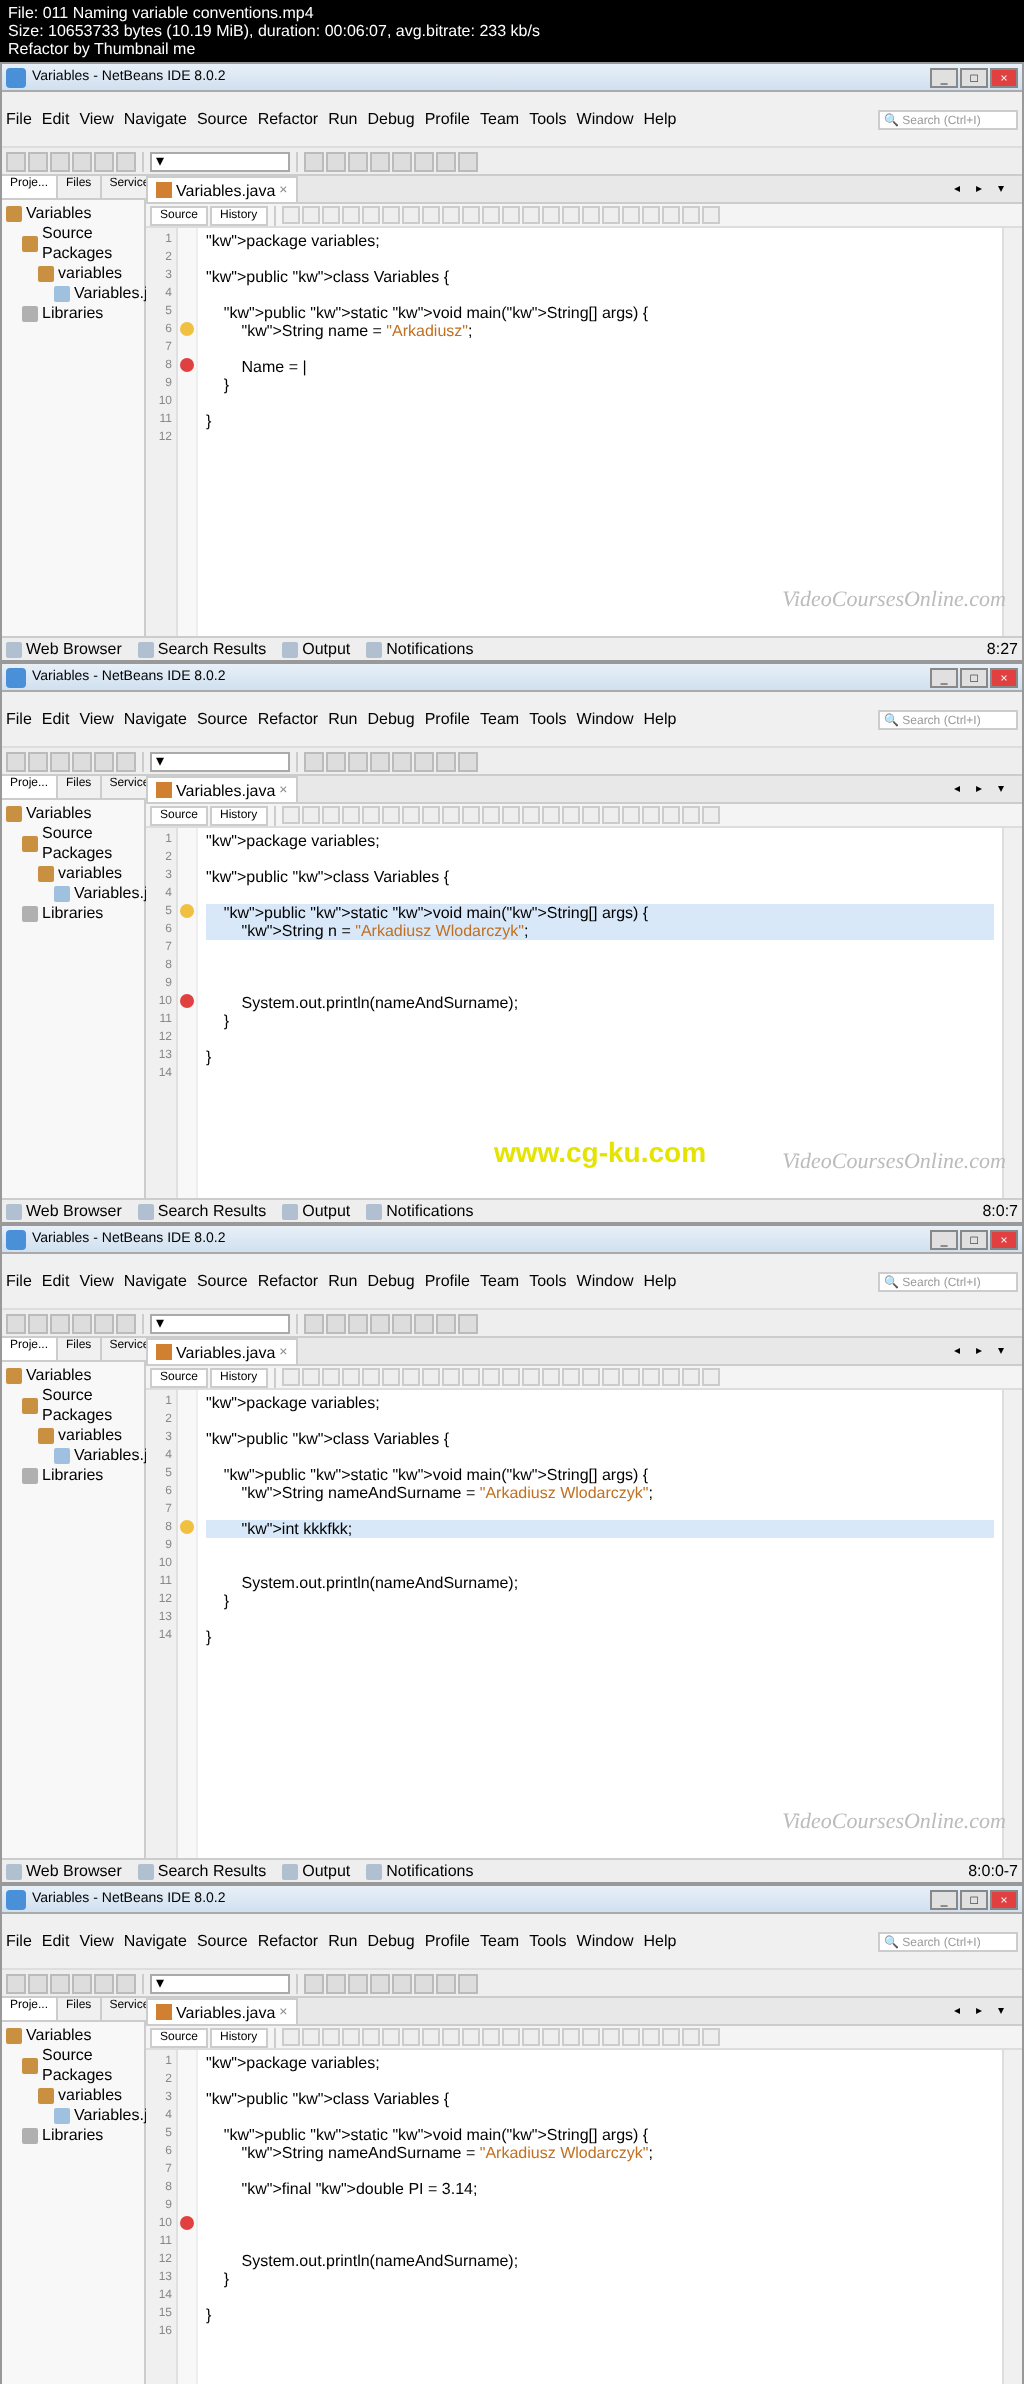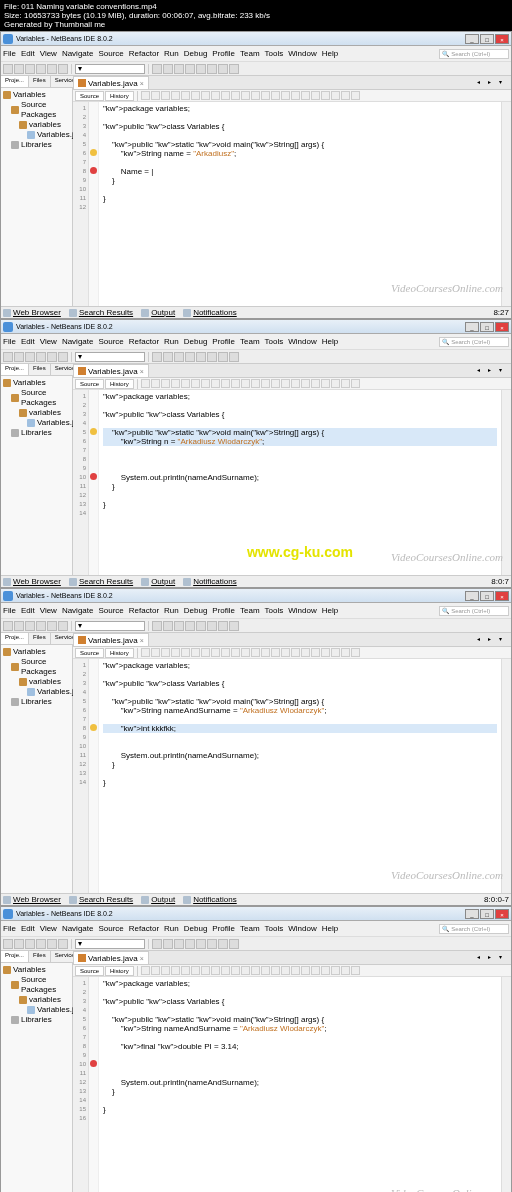"Generated by Thumbnail me" div { text: Generated -> Refactor }
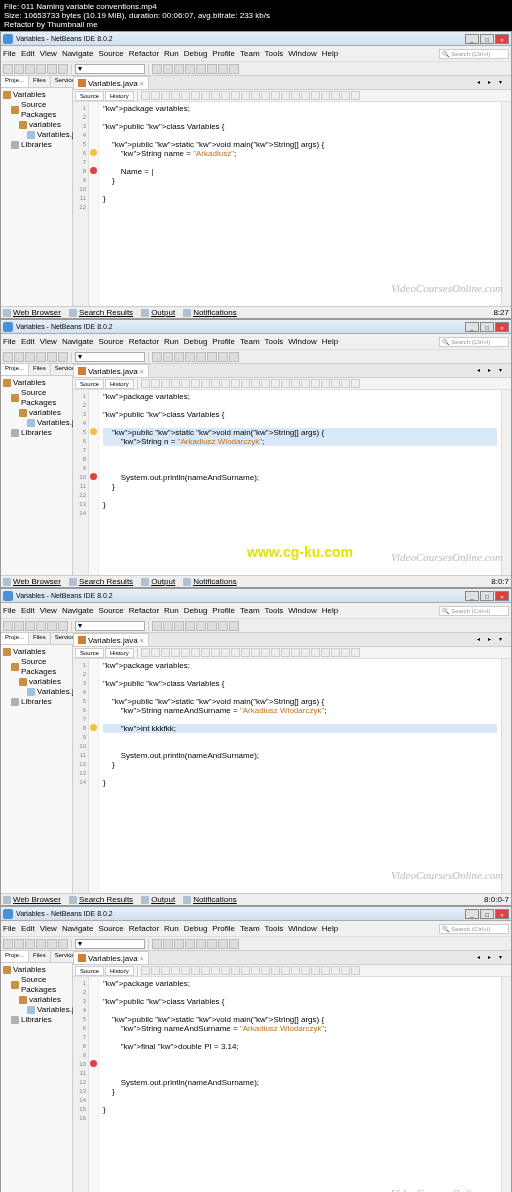"File" .menubar { height: 16px -> 28px }
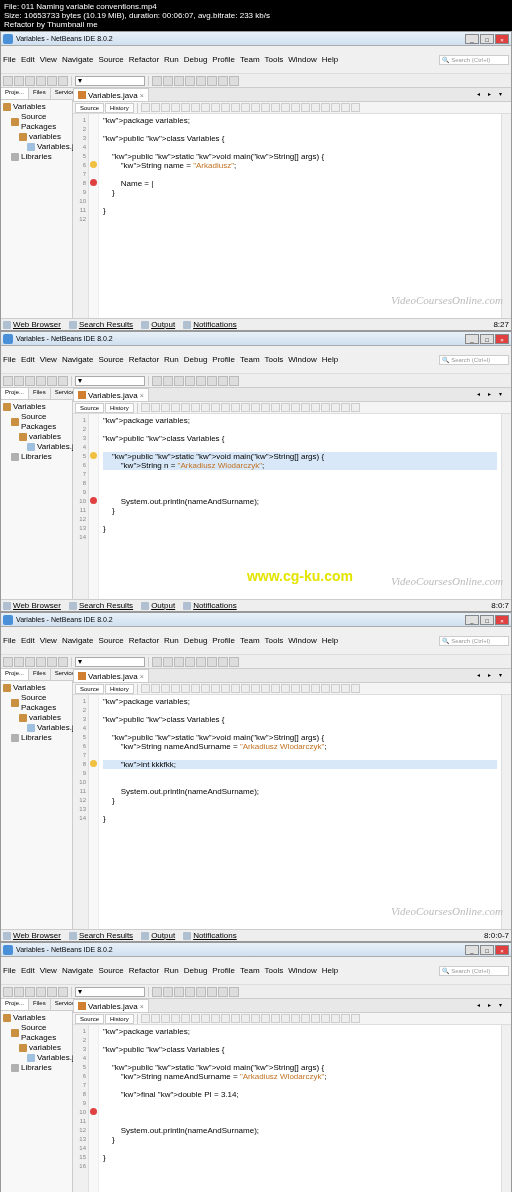"Web Browser" .statusbar .sb-item { text-decoration: underline -> none }
